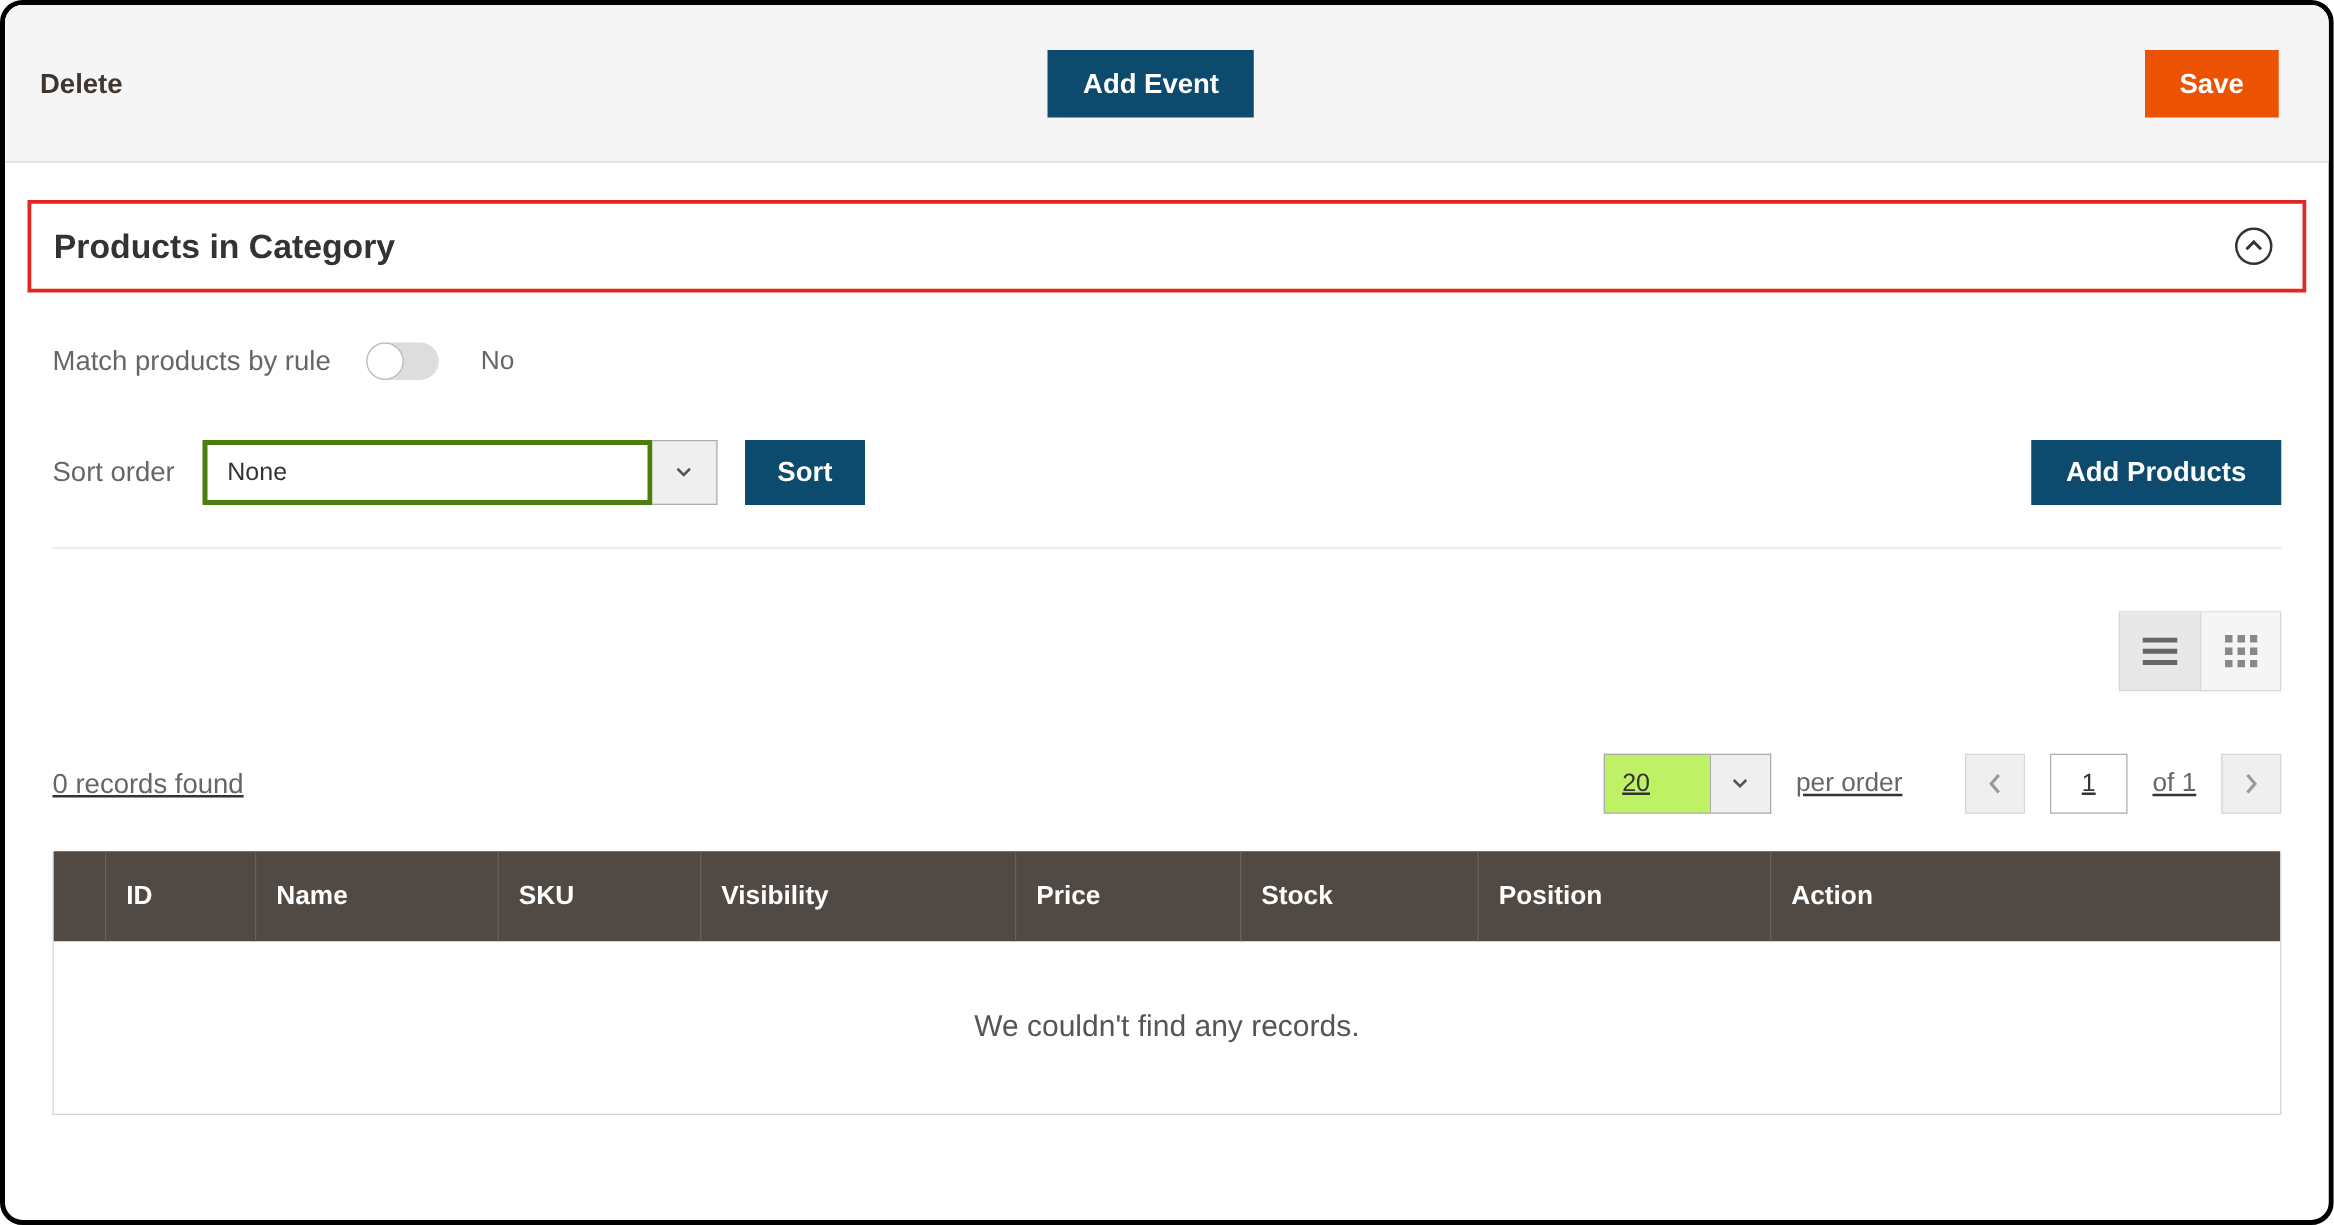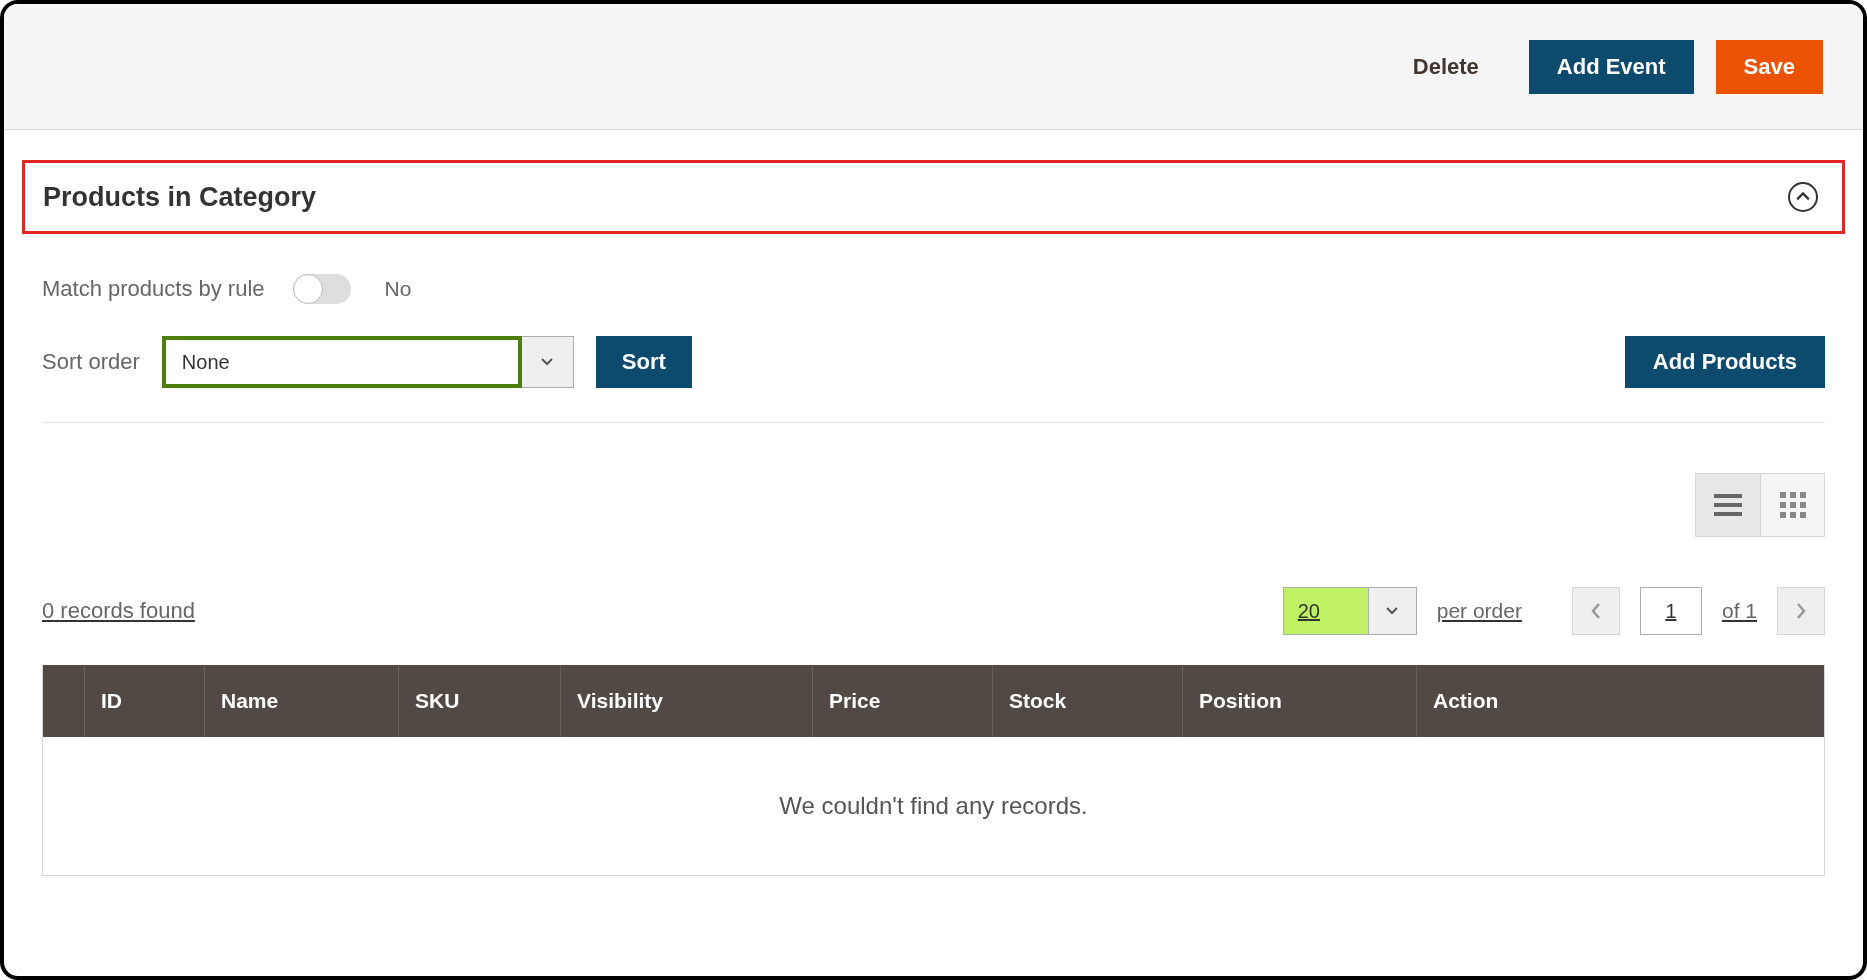"Delete" .top-bar { justify-content: flex-end -> space-between }
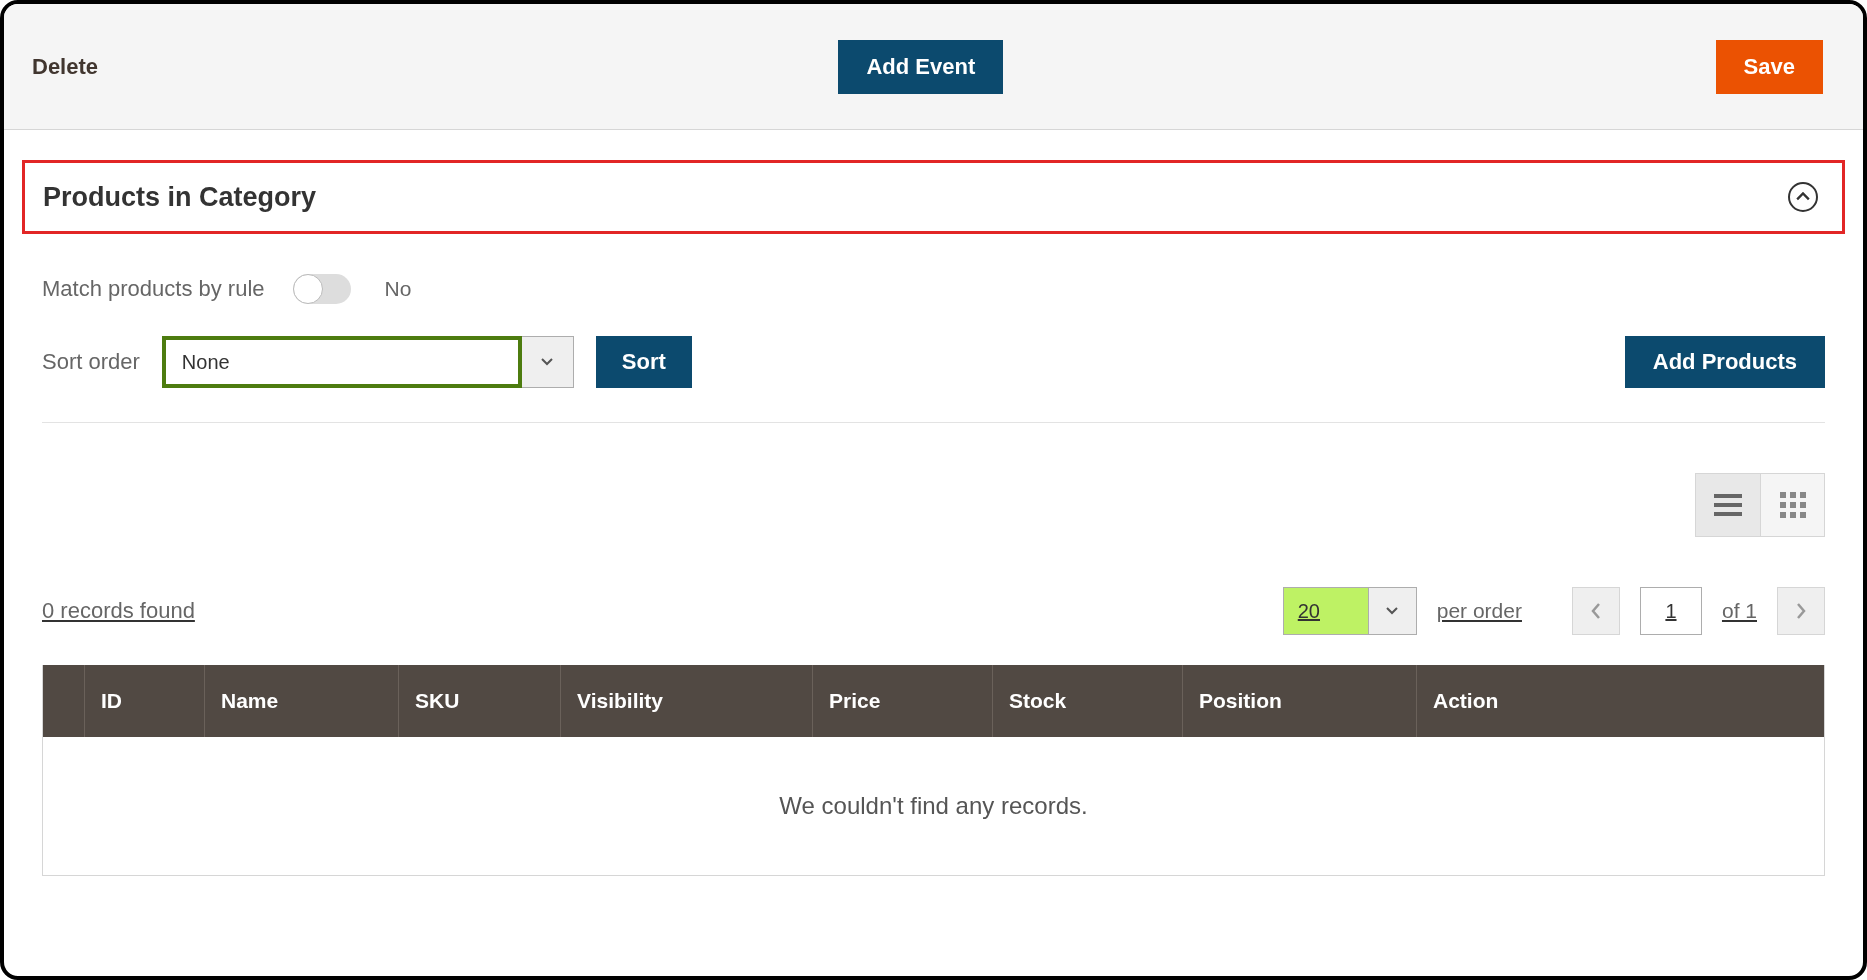"Match products by rule" .match-row { margin-bottom: 32px -> 48px }
